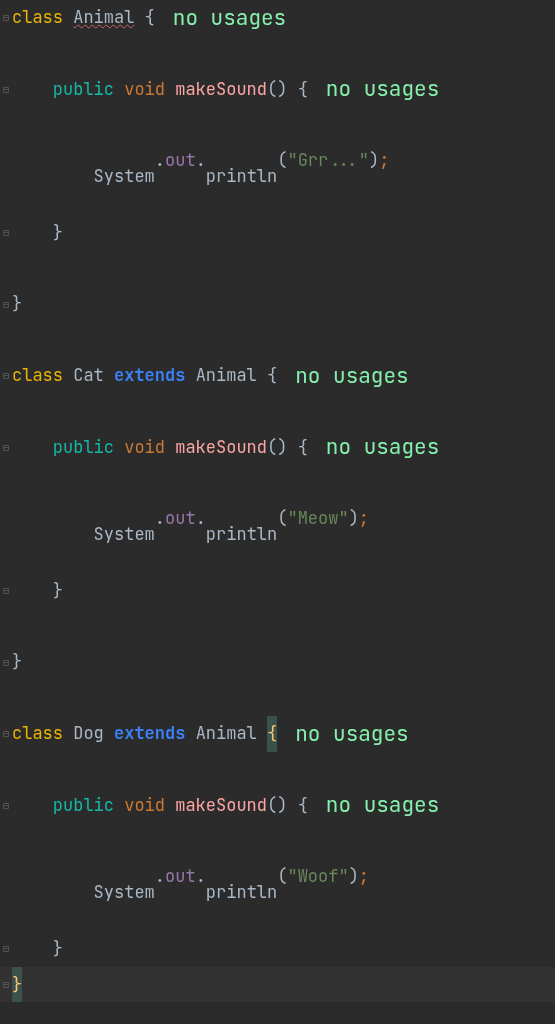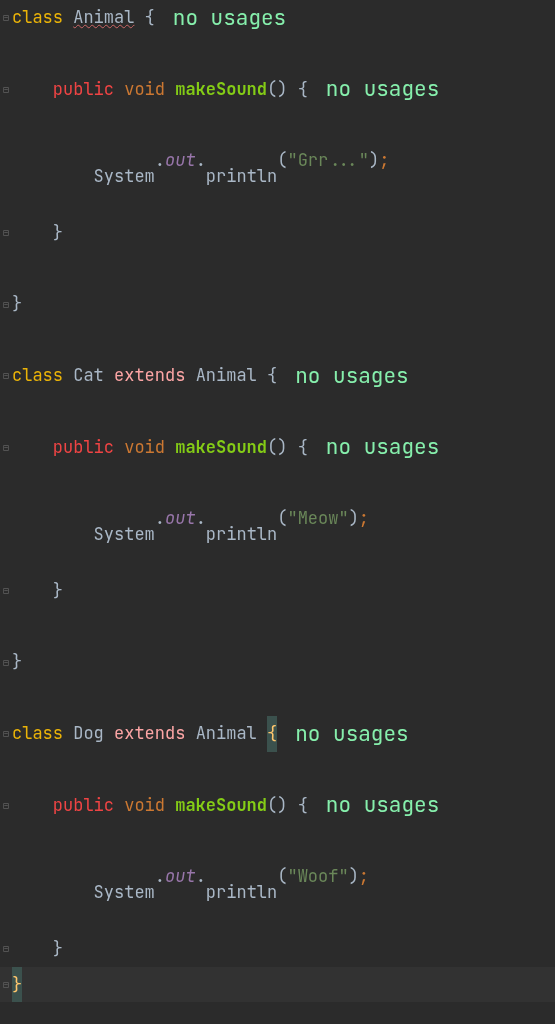"public" .kw-public { color: #ef4444 -> #14b8a6 }
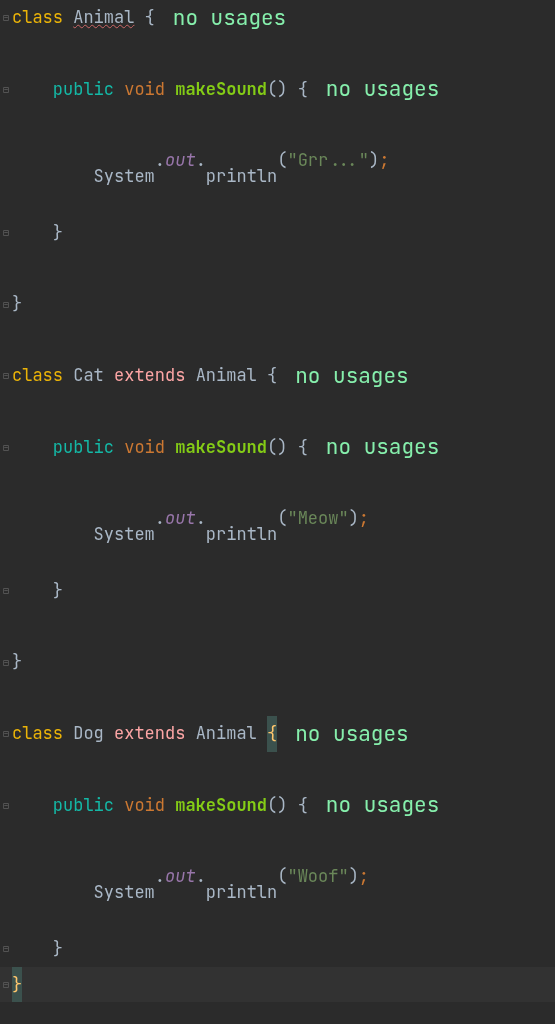"makeSound" .method-name { color: #84cc16 -> #fca5a5; font-weight: bold -> none }
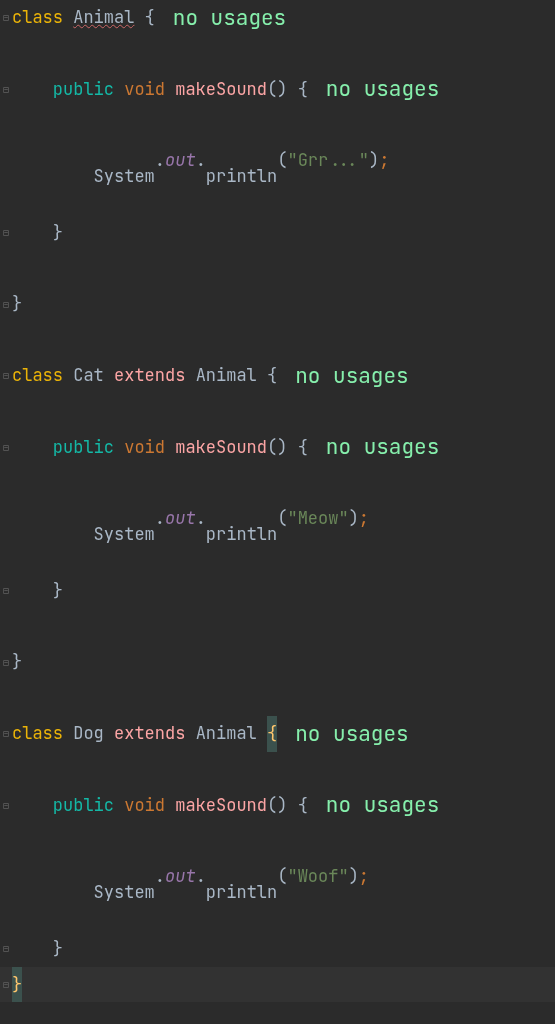"out" .field-italic { font-style: italic -> none }
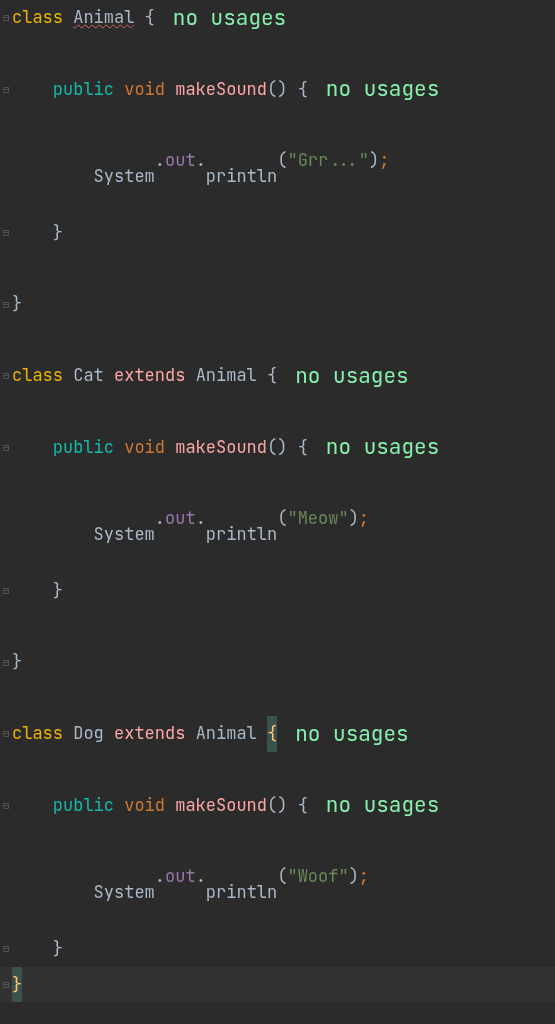"extends" .kw-extends { color: #fca5a5 -> #3b82f6; font-weight: none -> bold }
